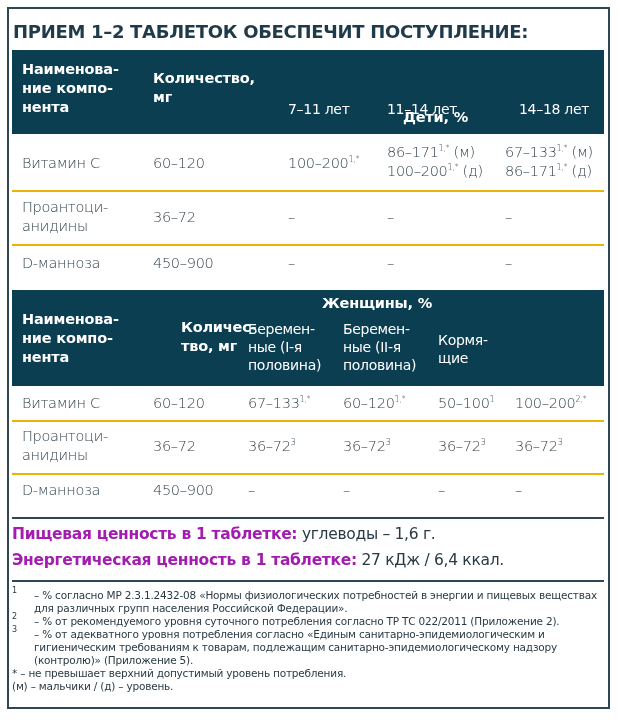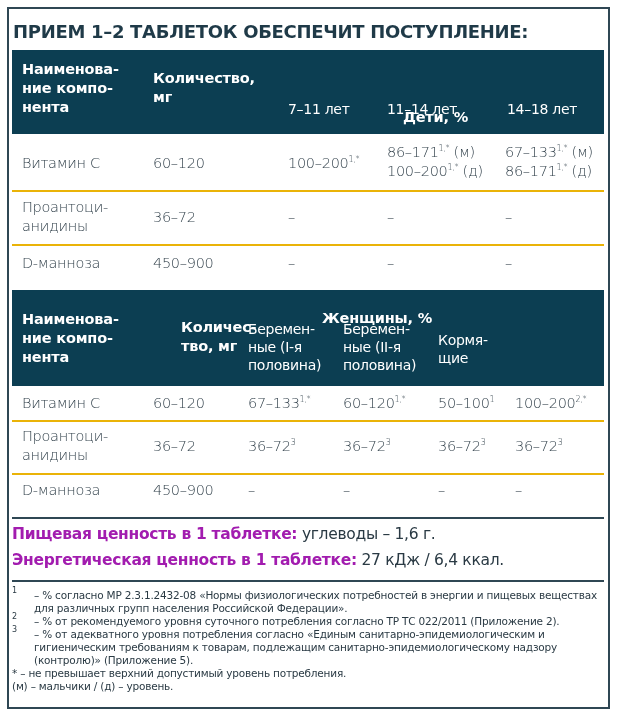"14–18 лет" div.n { left: 495px -> 507px }
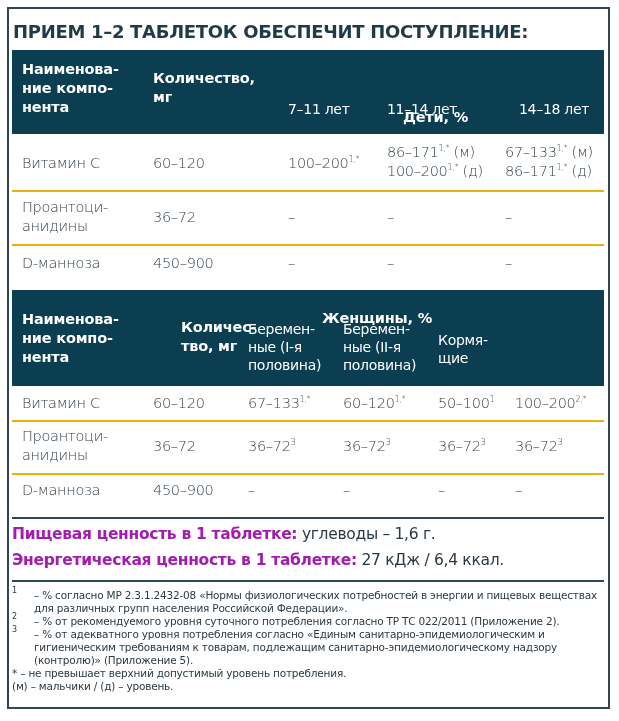"Женщины, %" div.t { top: 19px -> 4px }
